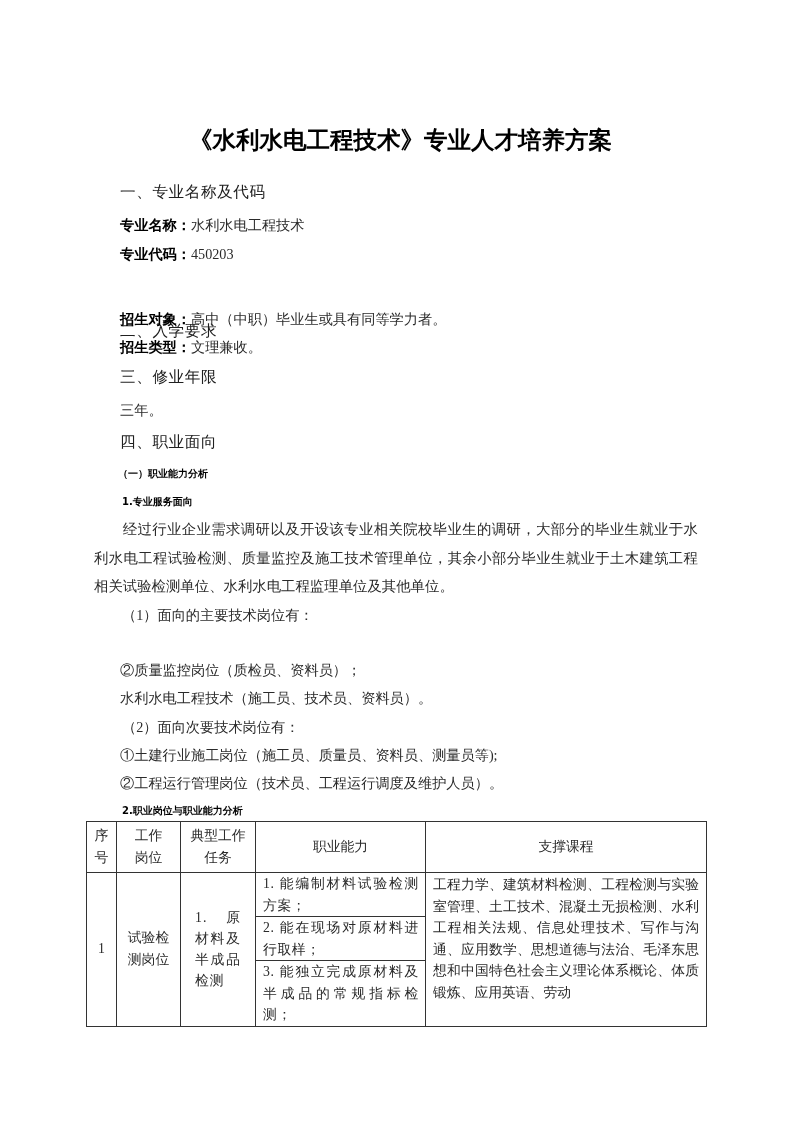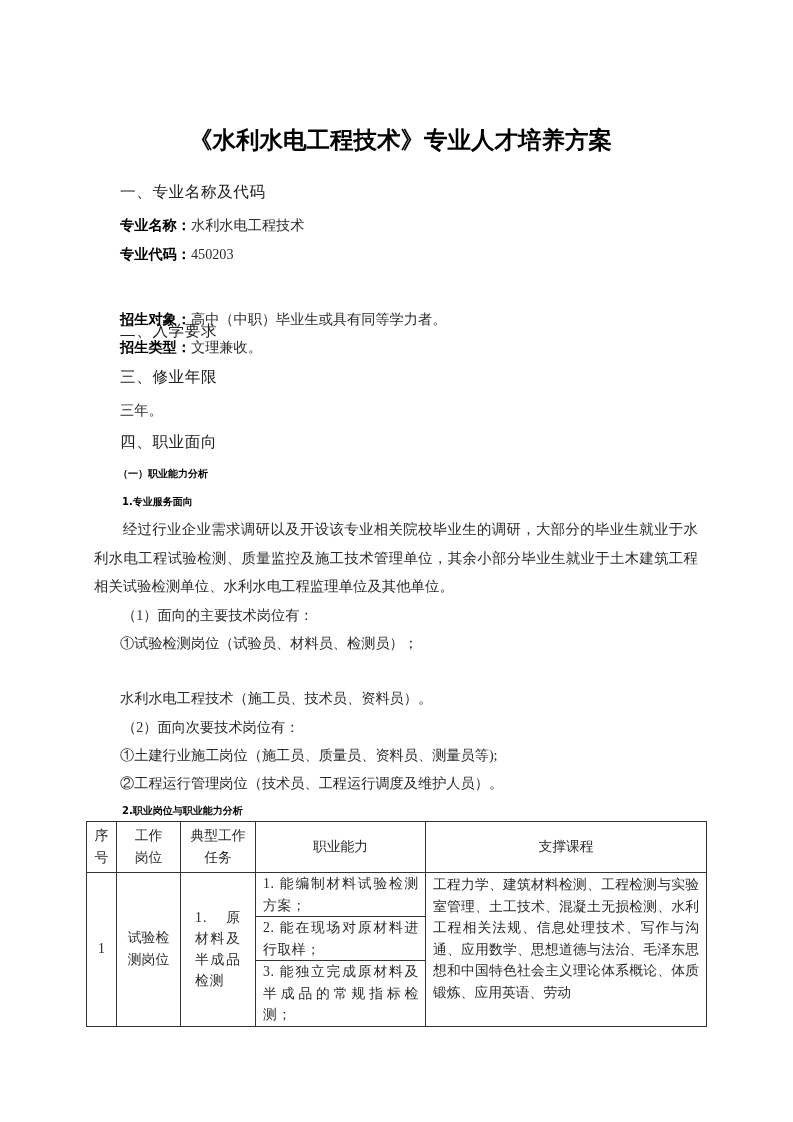"①试验检测岗位（试验员、材料员、检测员）；" div.abs { html: <div>①试验检测岗位（试验员、材料员、检测员）；</div> -> none }
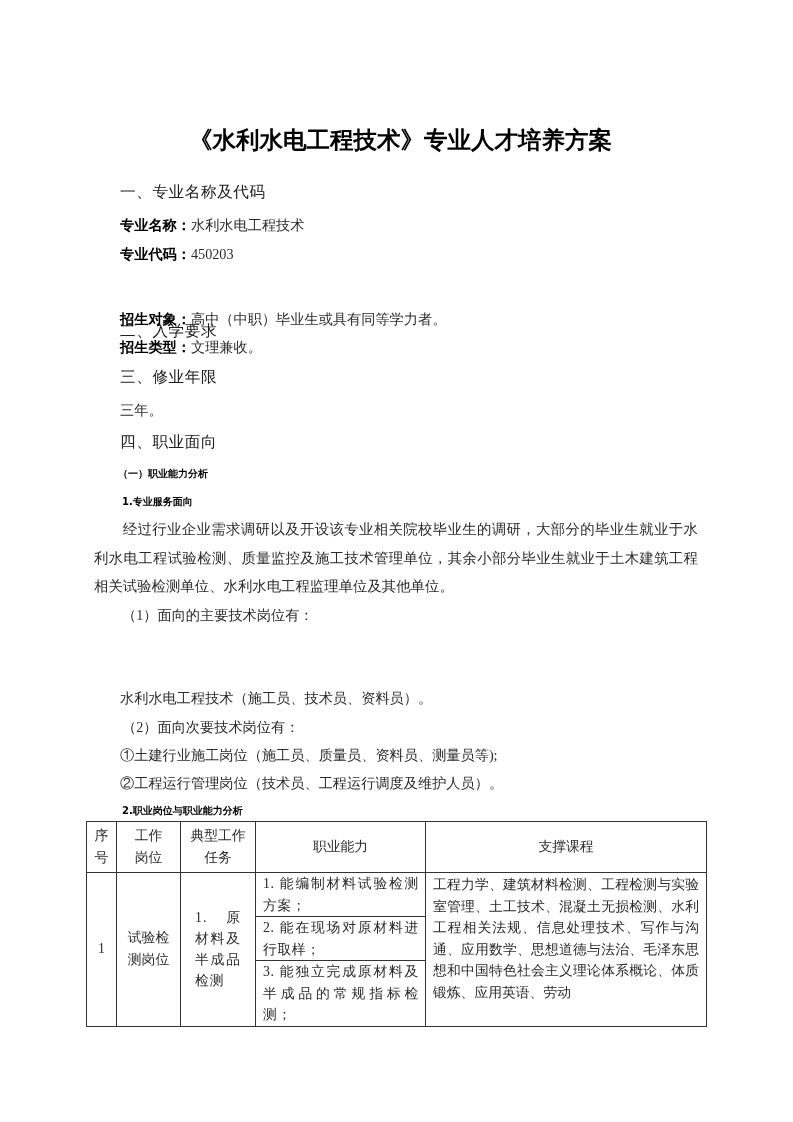"②质量监控岗位（质检员、资料员）；" div.abs { html: none -> <div>②质量监控岗位（质检员、资料员）；</div> }
